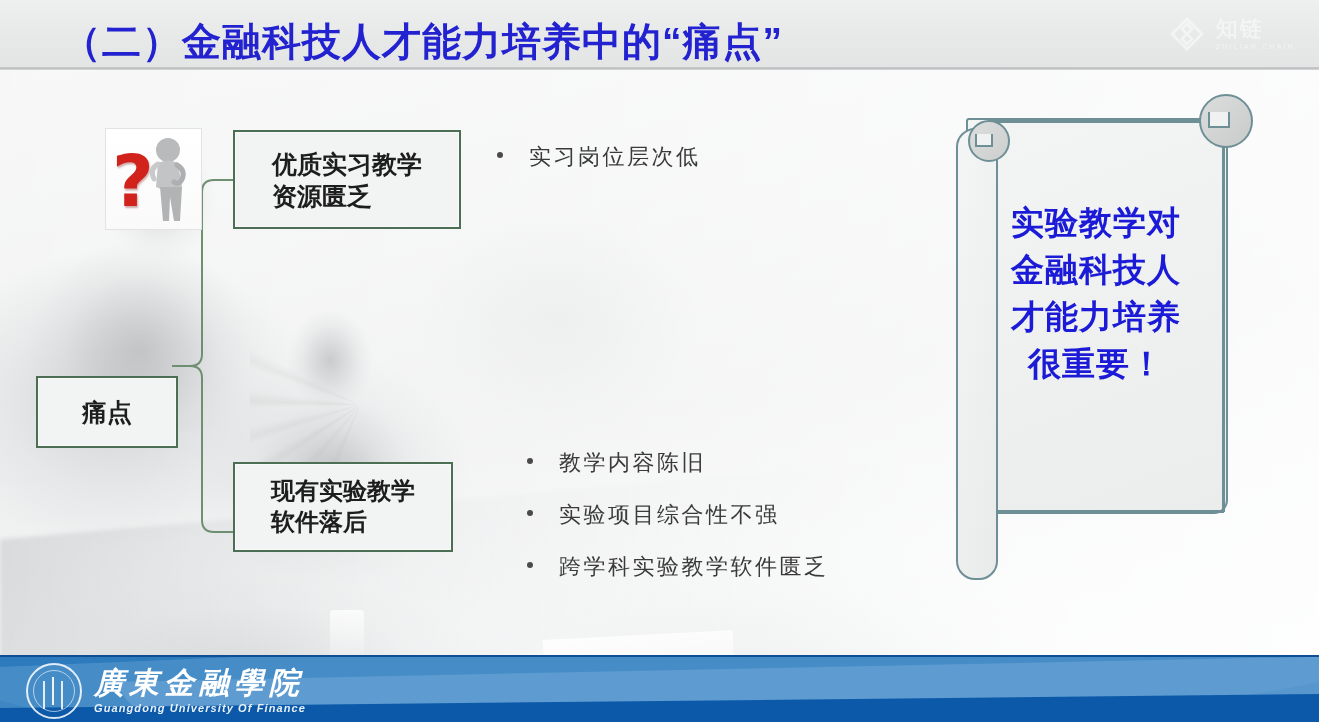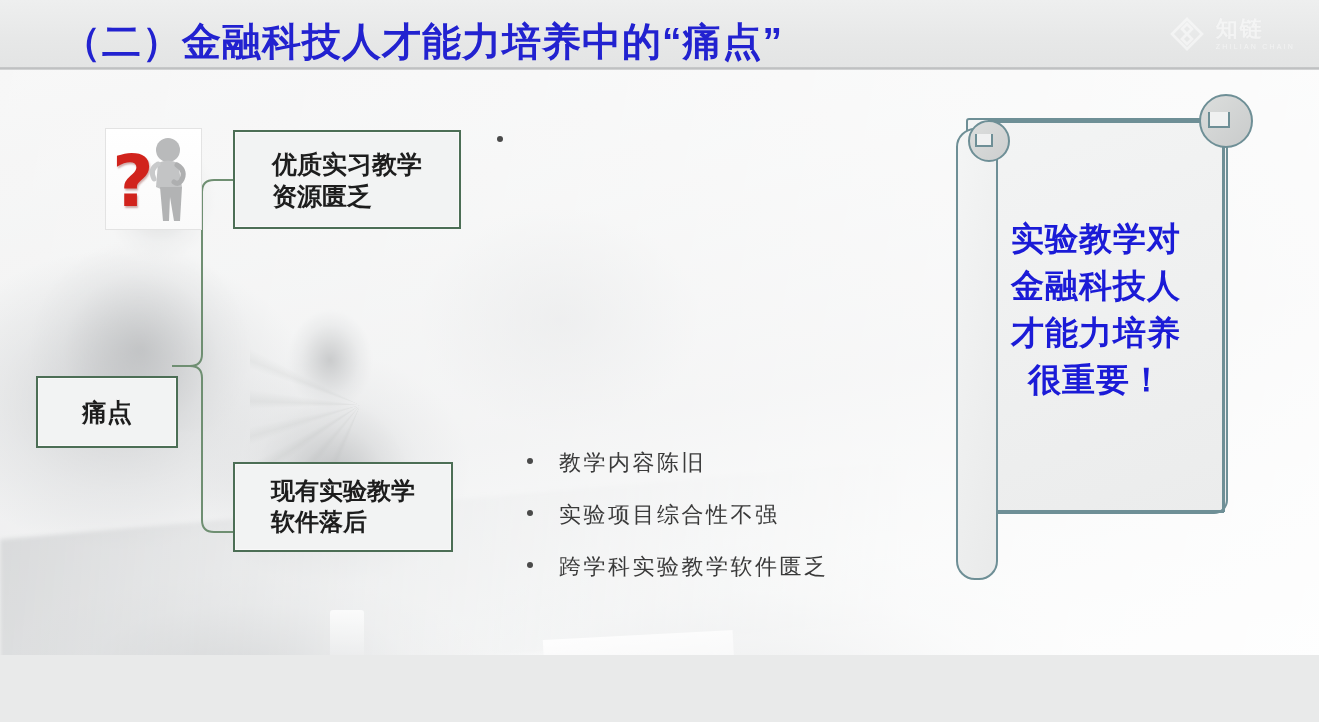"实习岗位层次低" span { html: none -> <span>实习岗位层次低</span> }
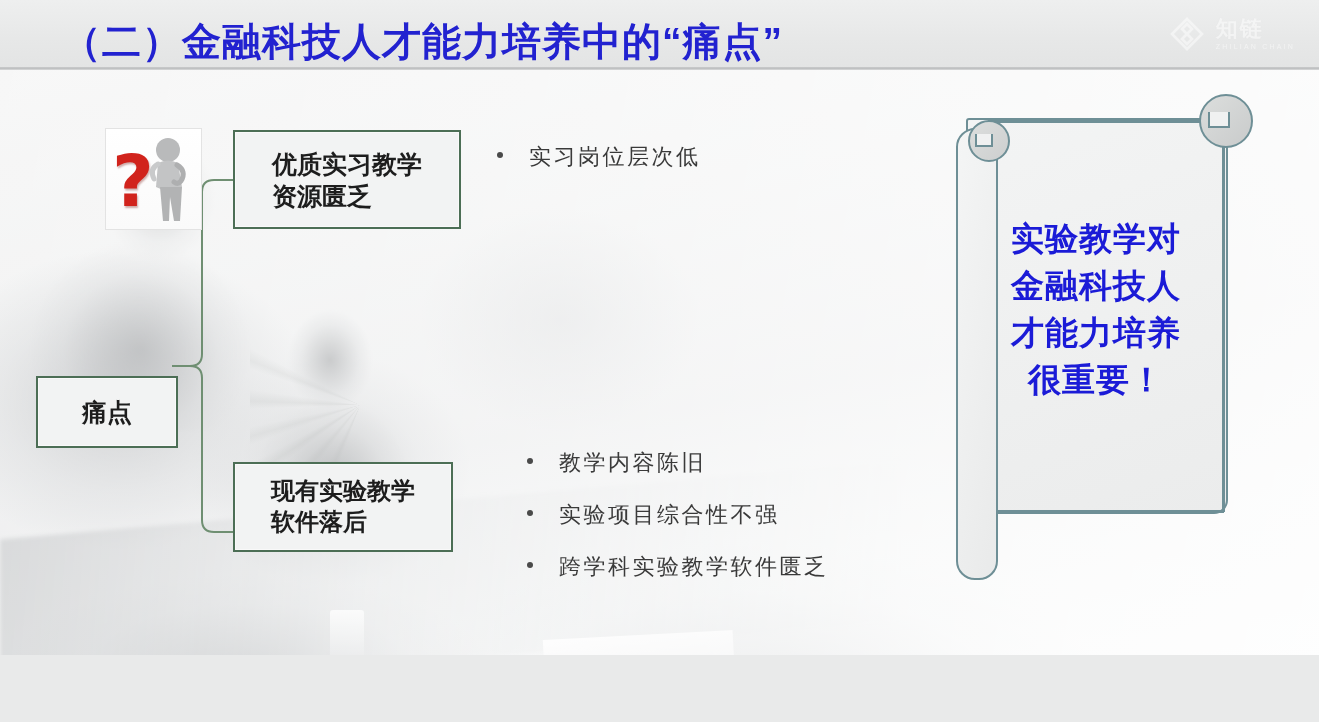"实验教学对" #scroll .text { top: 124px -> 108px }
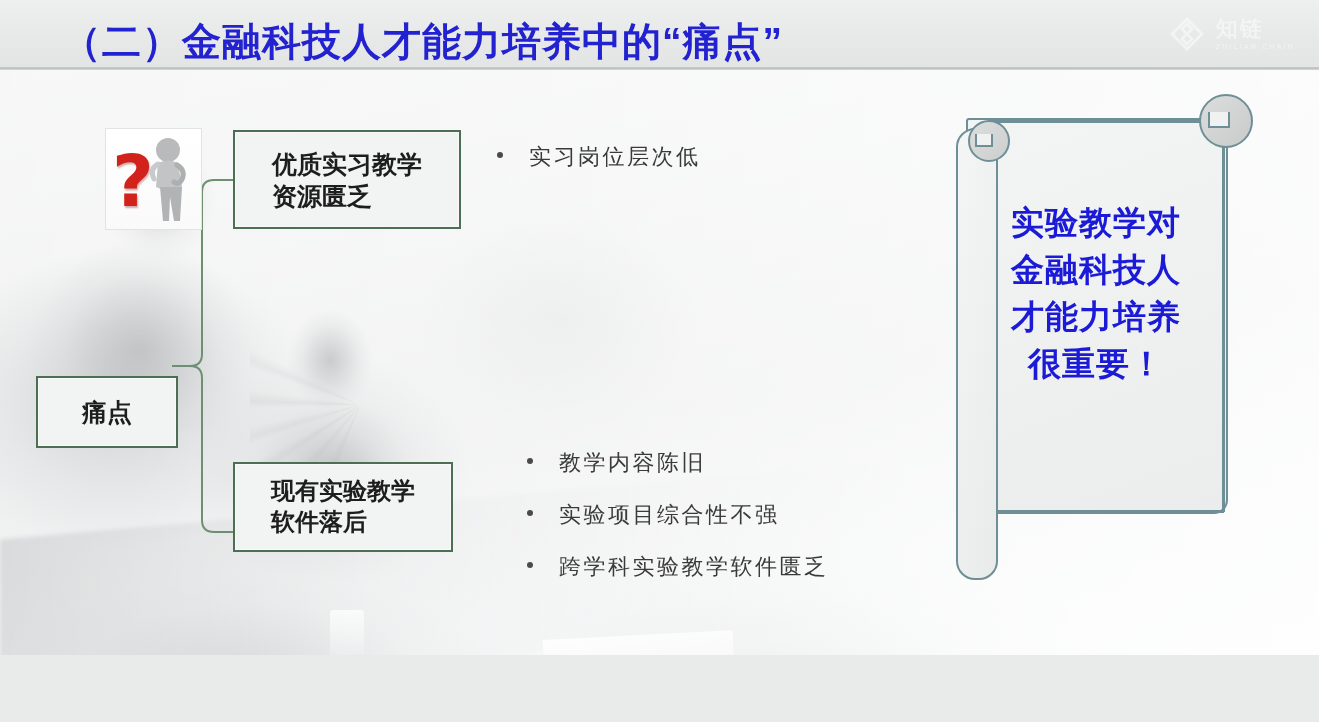"廣東金融學院" div { html: none -> <div> <div></div> <div></div> <div></div> <div></div> <div></div> <div> <div></div> <div> <span>廣東金融學院</span> <span>Guangdong University Of Finance</span> </div> </div> </div> }
